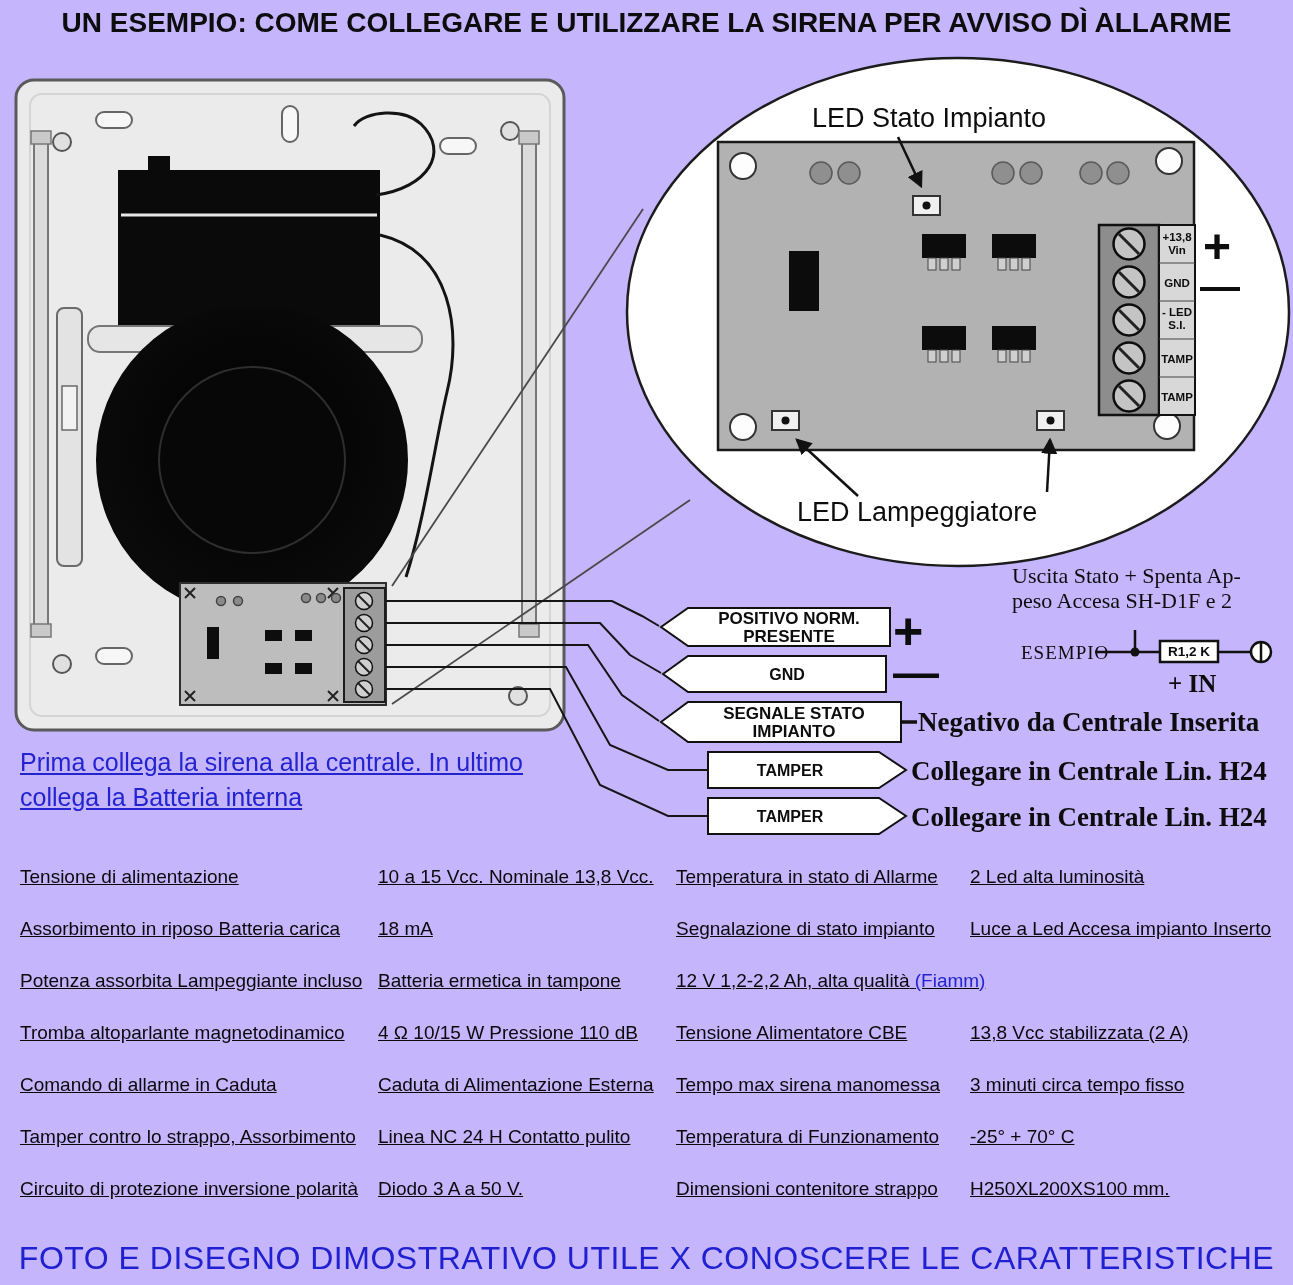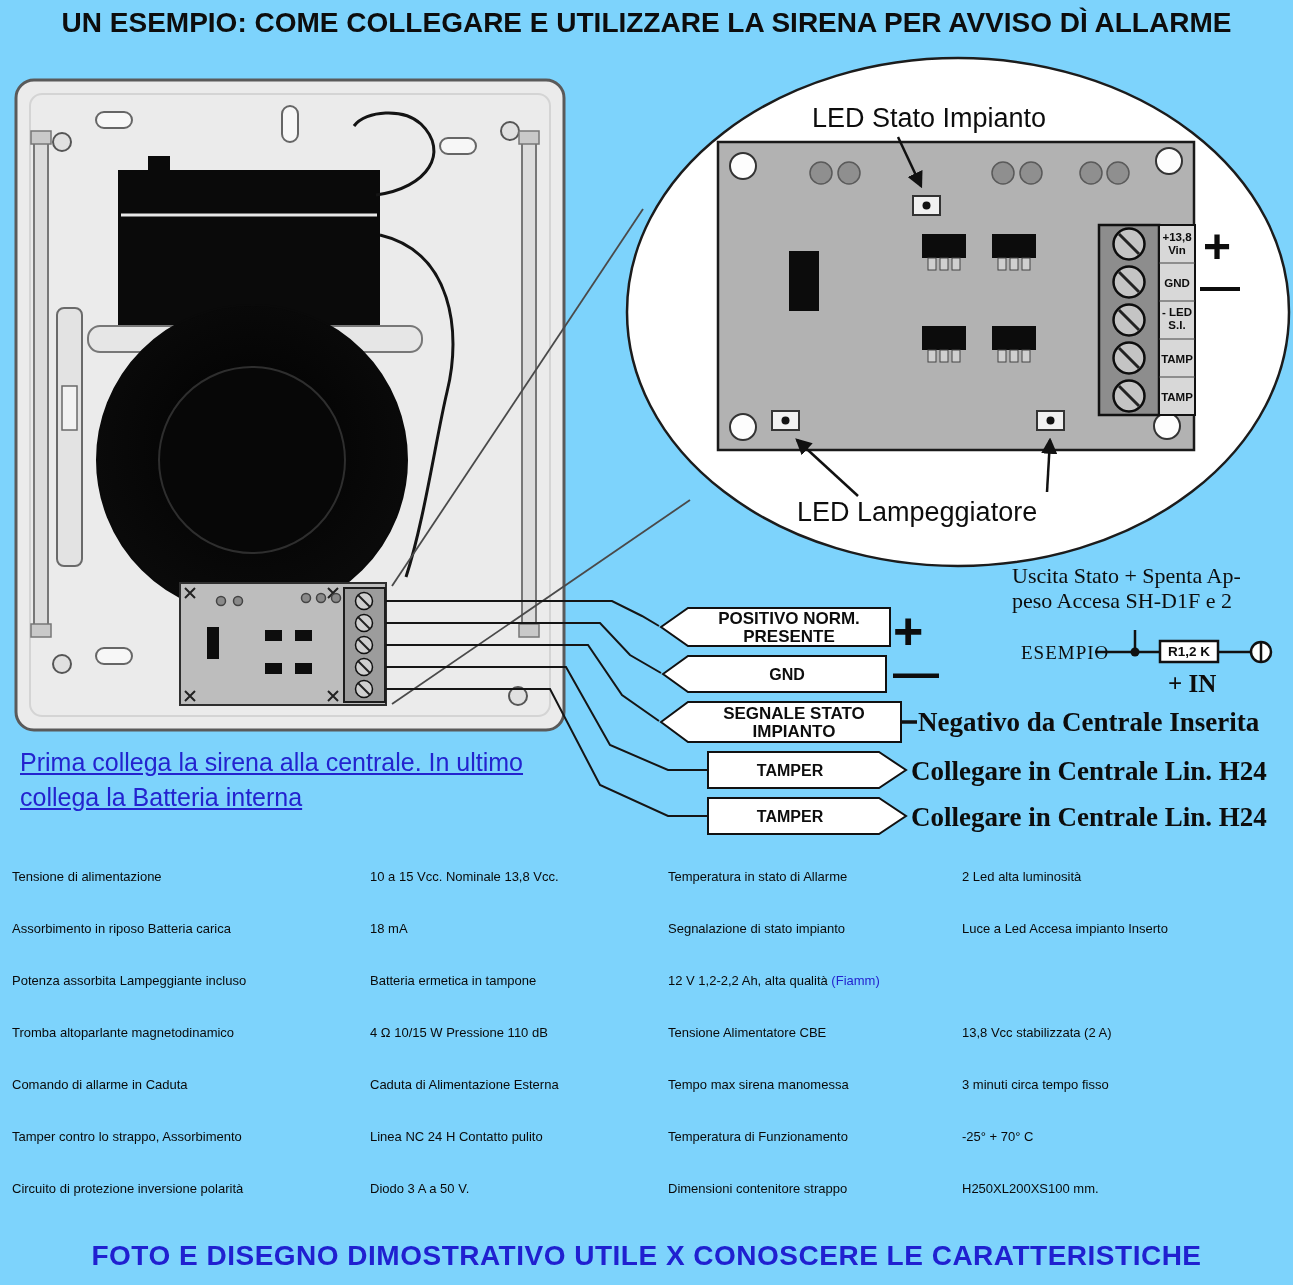"UN ESEMPIO: COME COLLEGARE E" .page { background: #7dd3fc -> #c4b5fd }
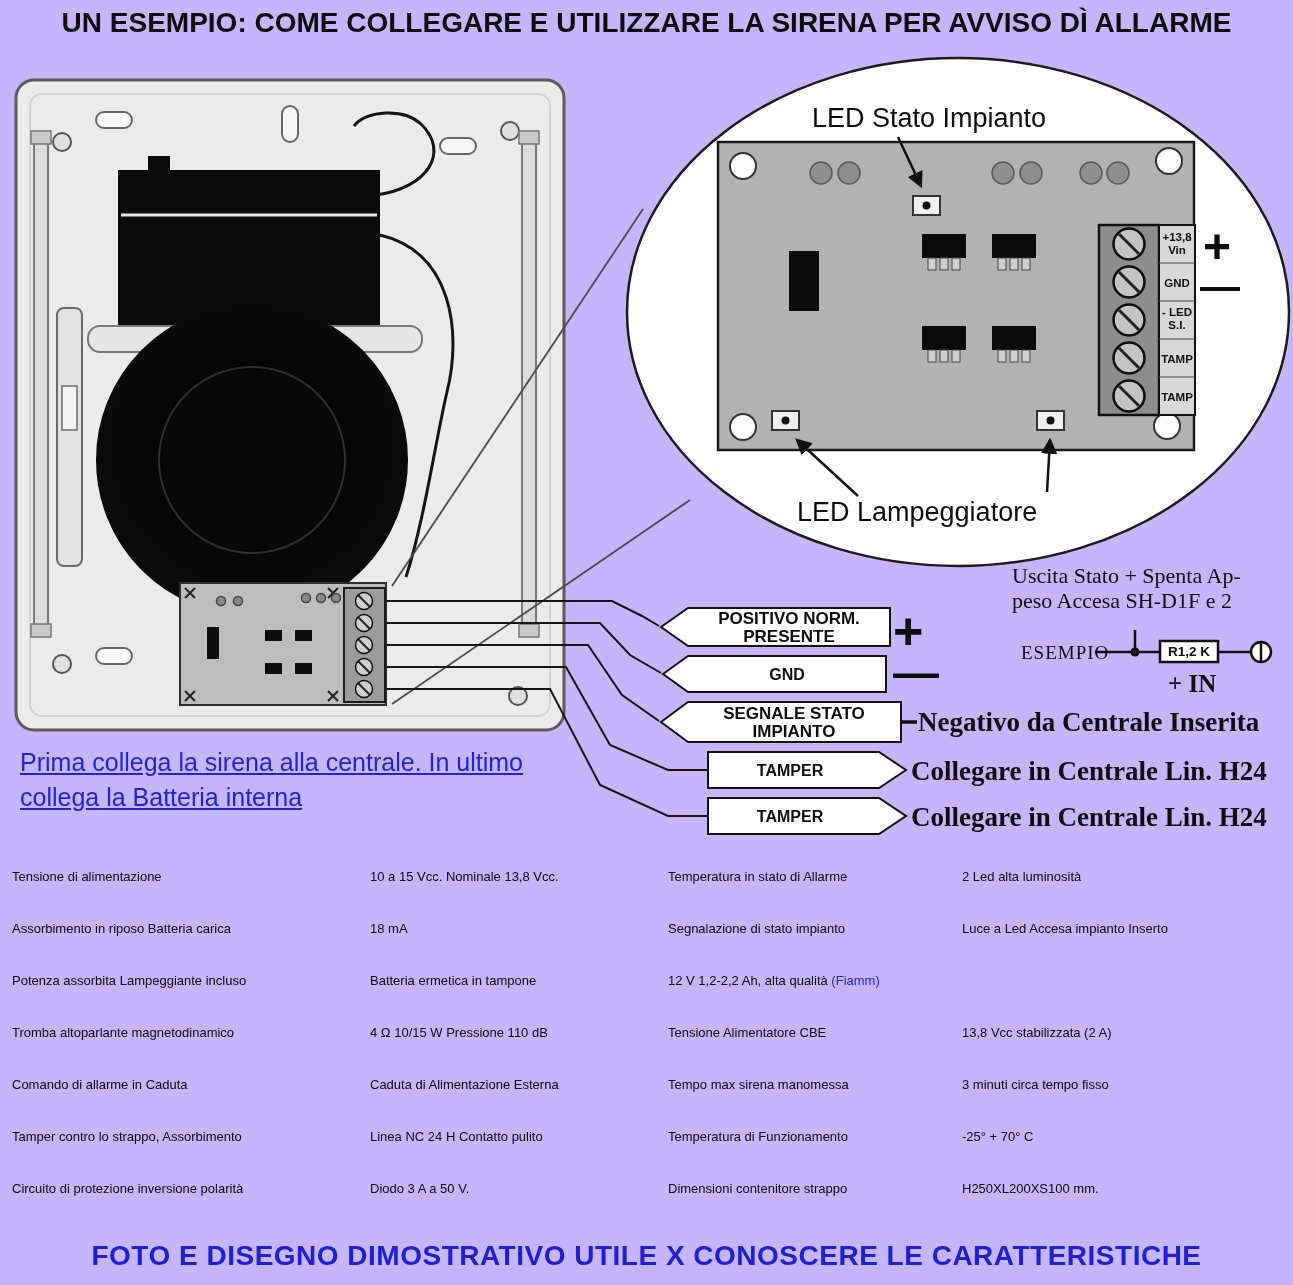"Tensione di alimentazione" .srow { font-size: 13px -> 19px; padding-left: 12px -> 20px; text-decoration: none -> underline }
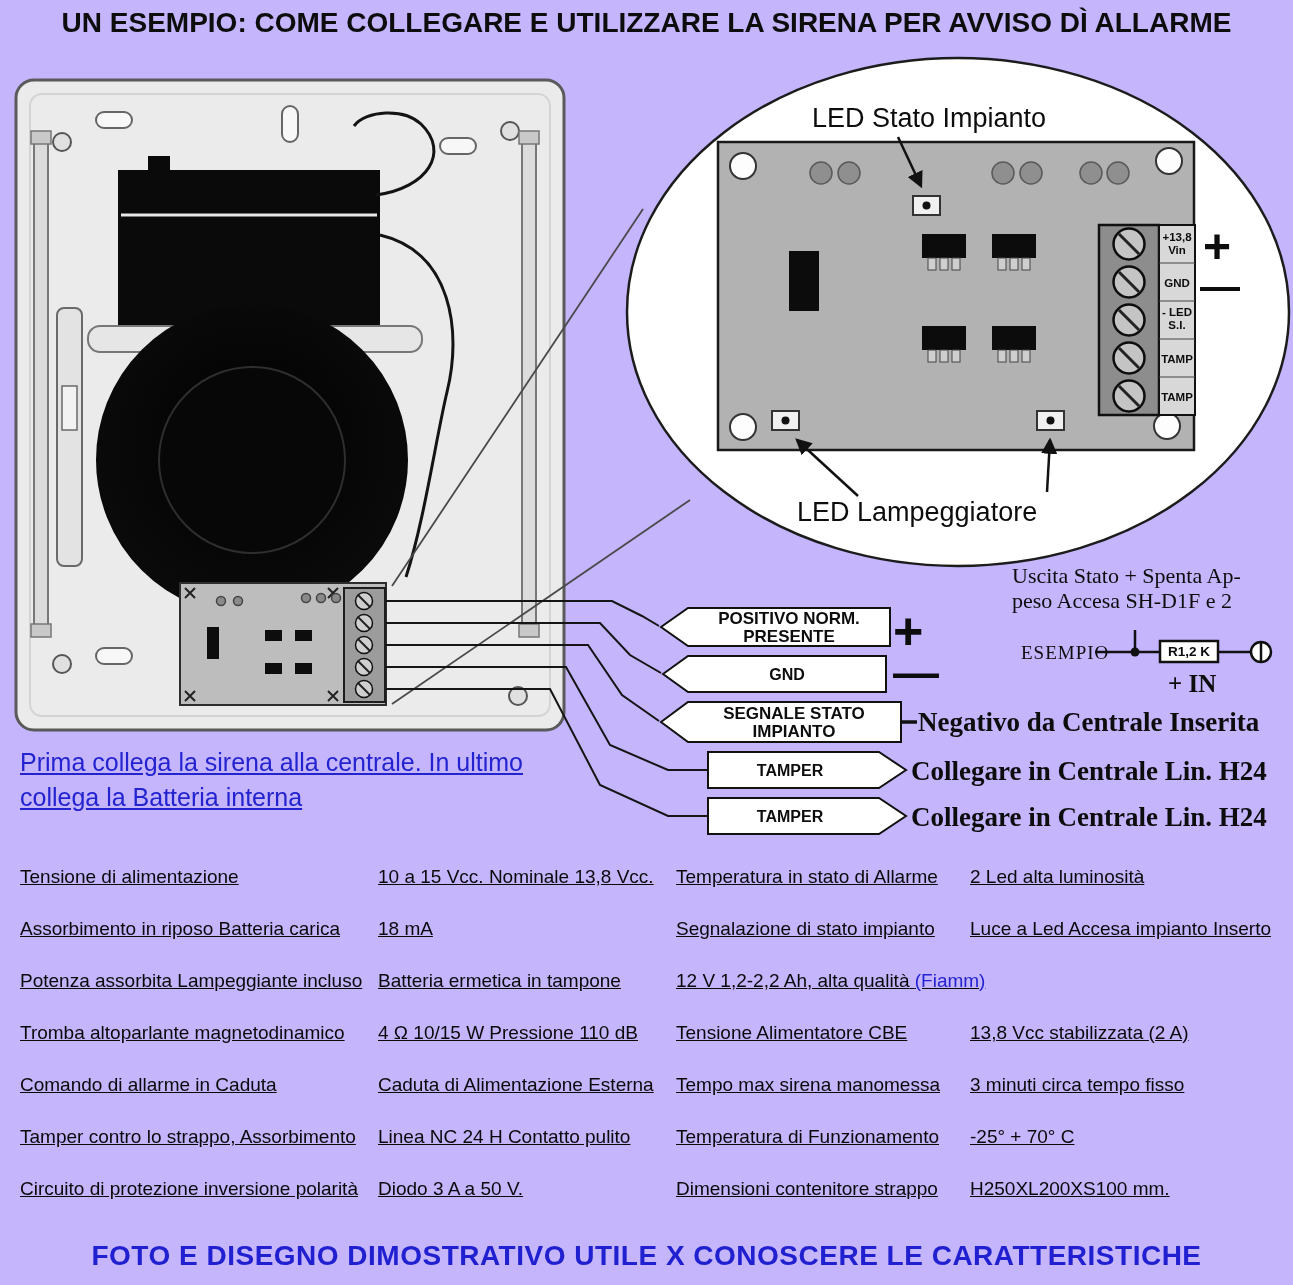"FOTO E DISEGNO DIMOSTRATIVO UTILE" .footer { font-size: 28px -> 32px; font-weight: bold -> normal }
